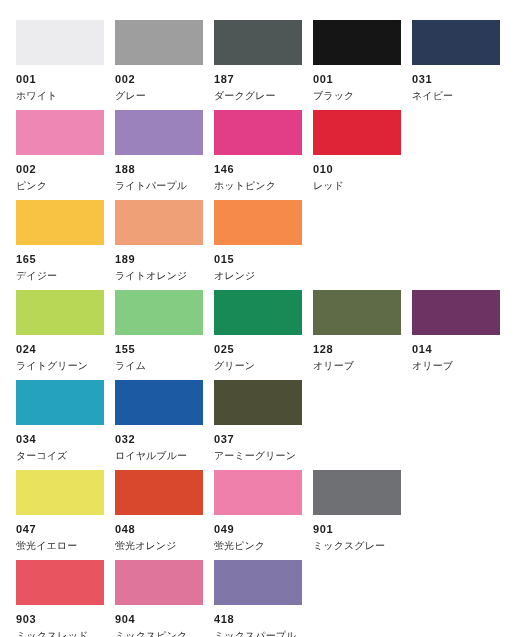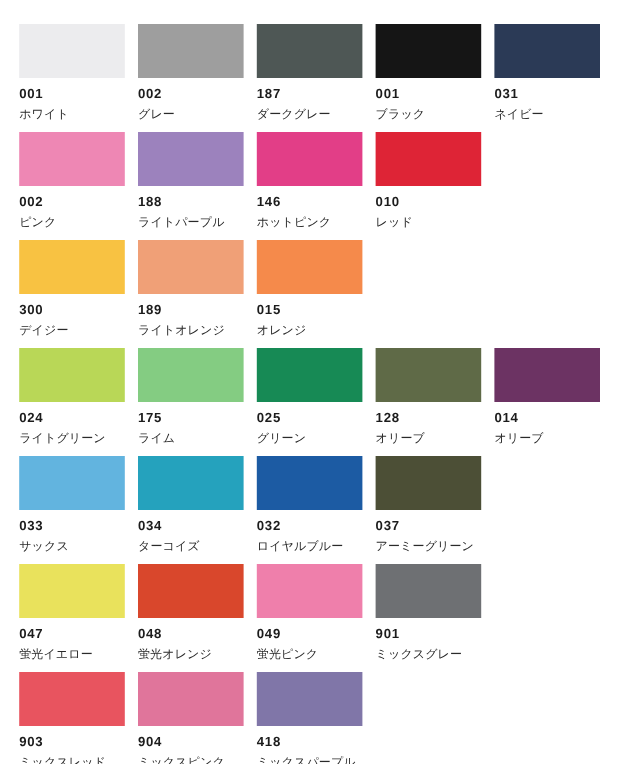"300" div.swatch-code { text: 300 -> 165 }
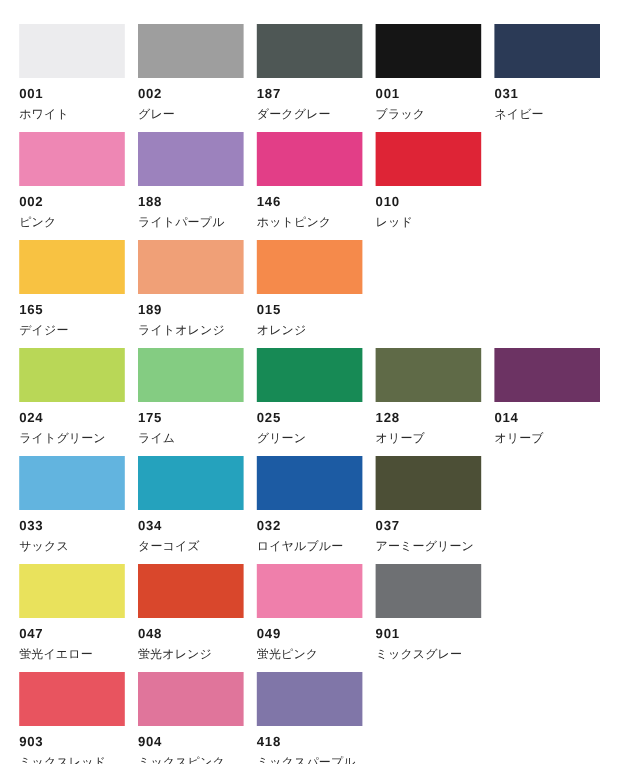"175" div.swatch-code { text: 175 -> 155 }
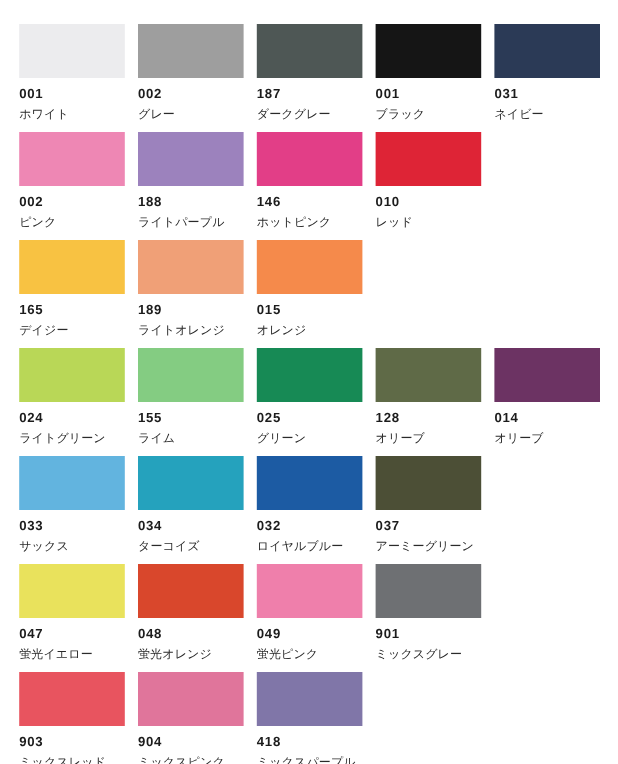"033" div.swatch-cell { html: <div> <span></span> <div>033</div> <div>サックス</div> </div> -> none }
